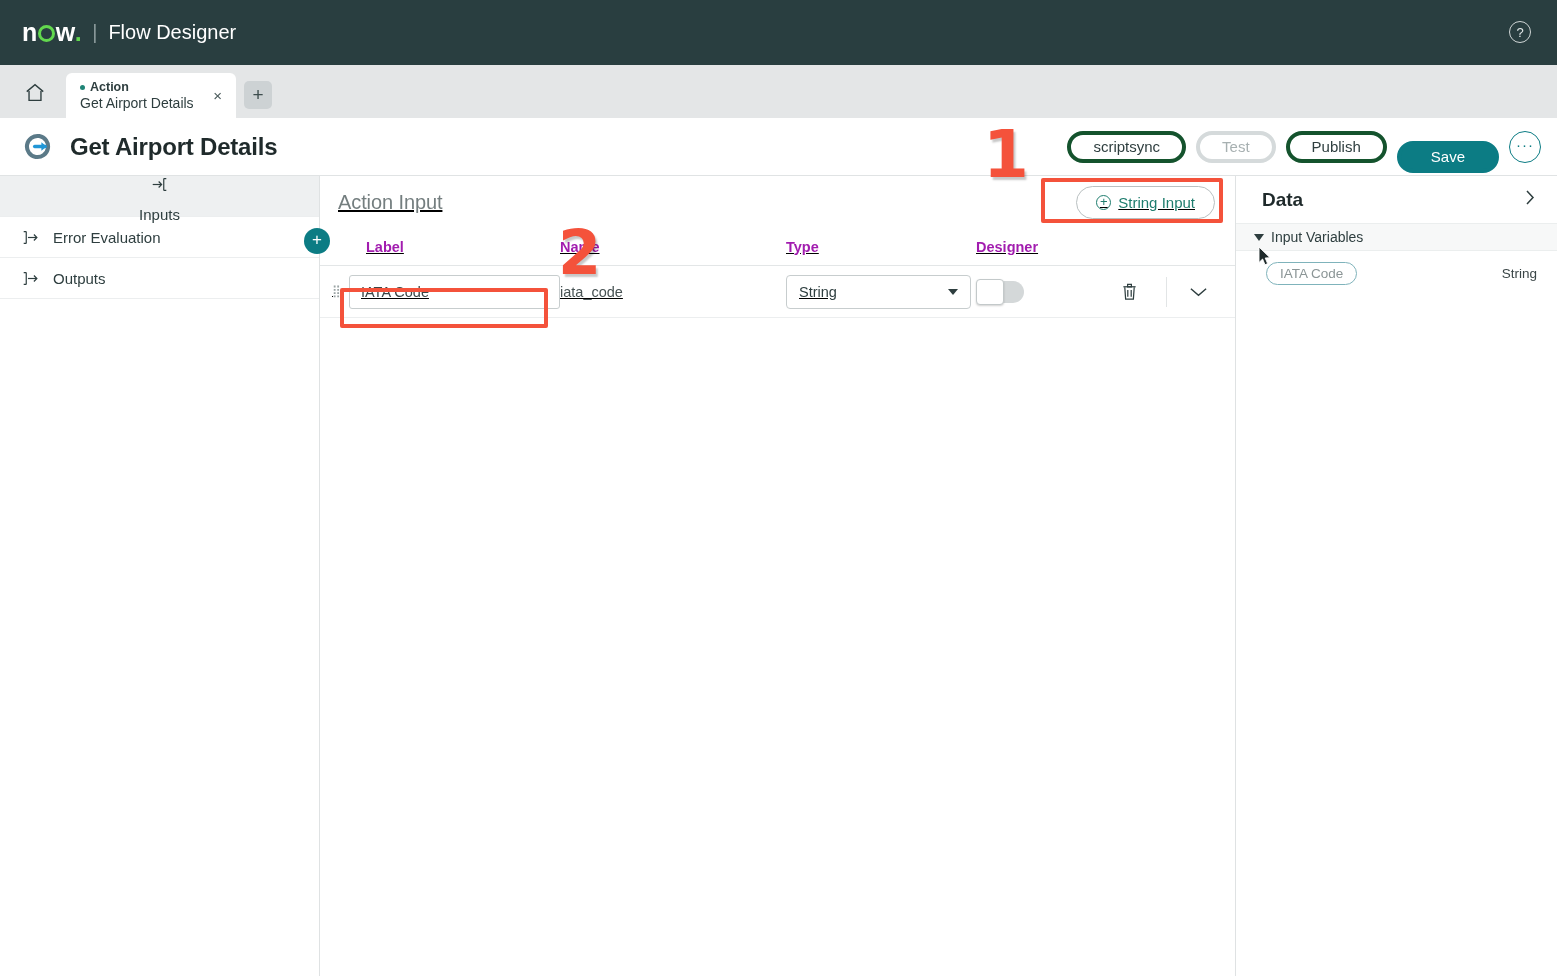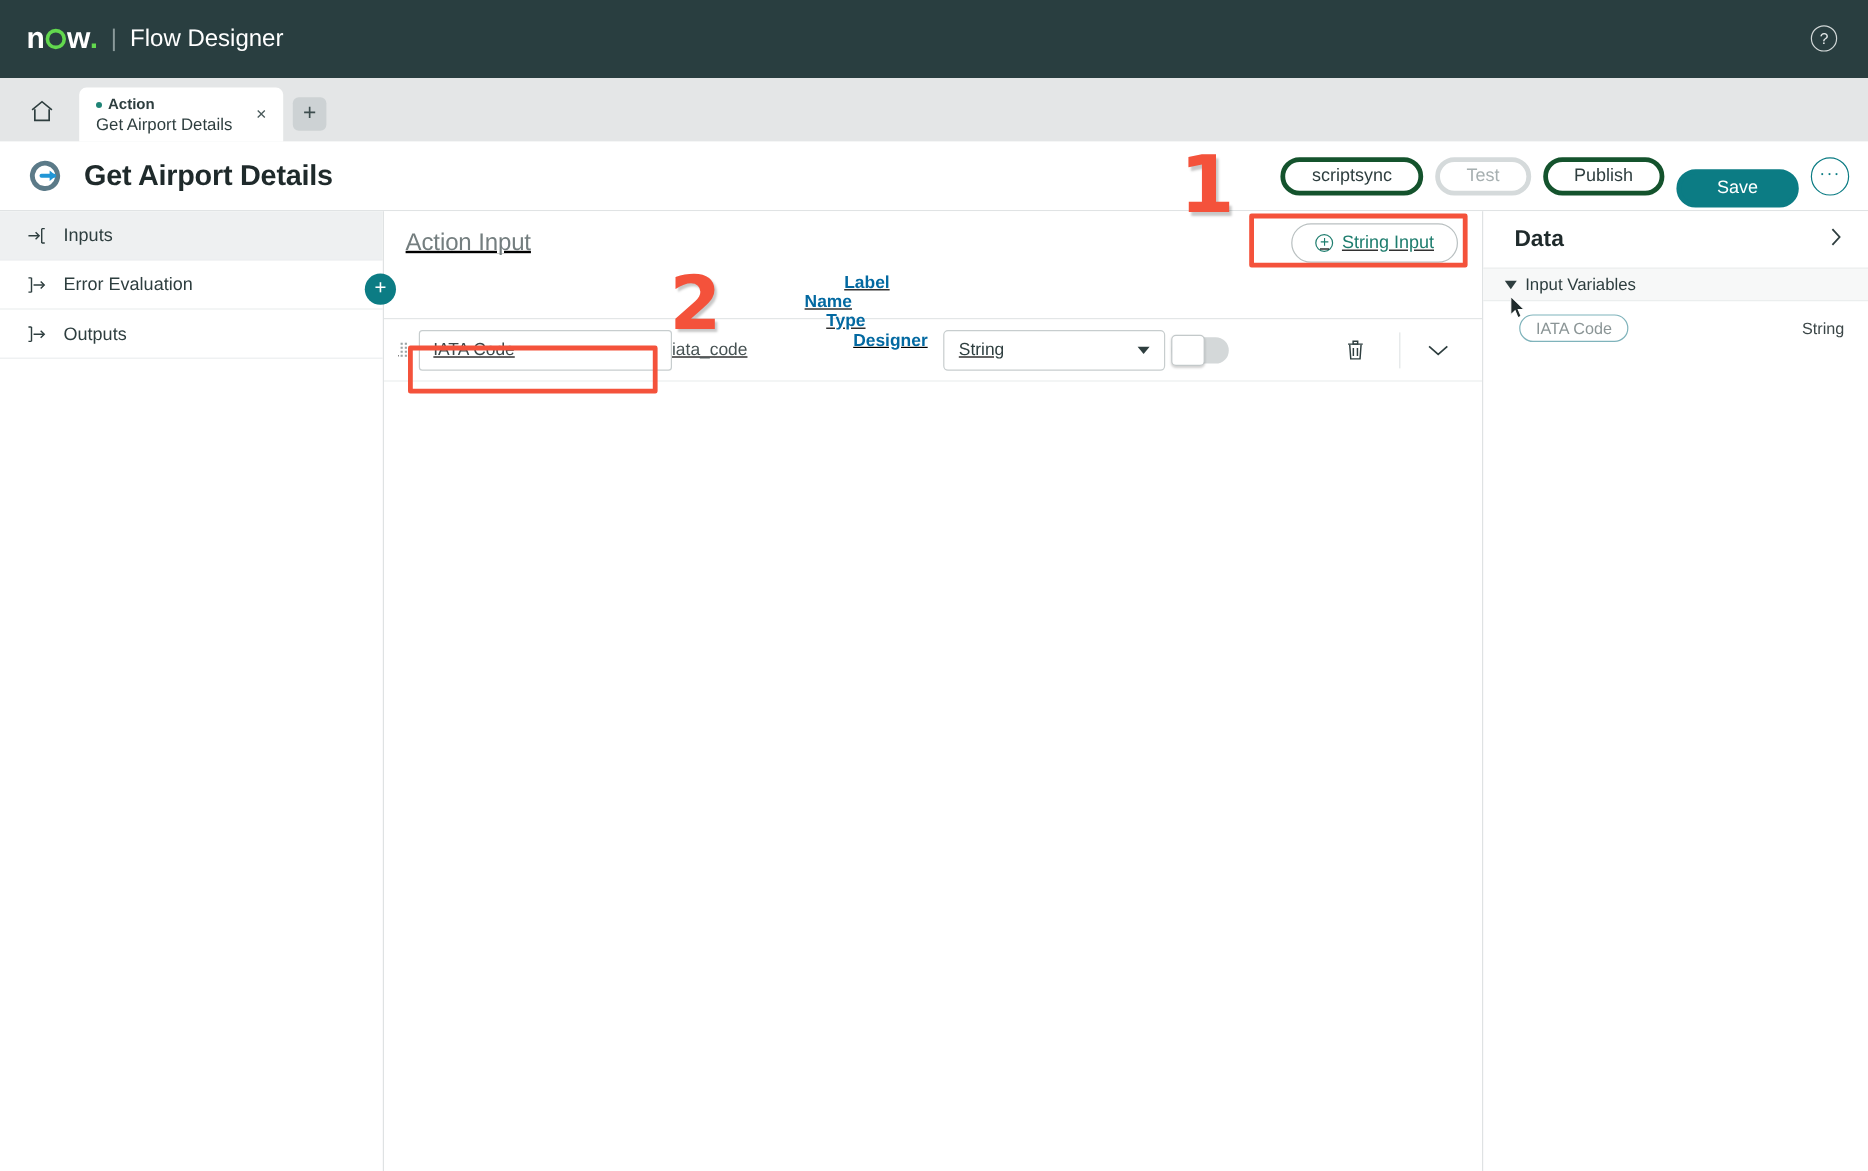"Inputs" .outline-item.active { flex-direction: none -> column }
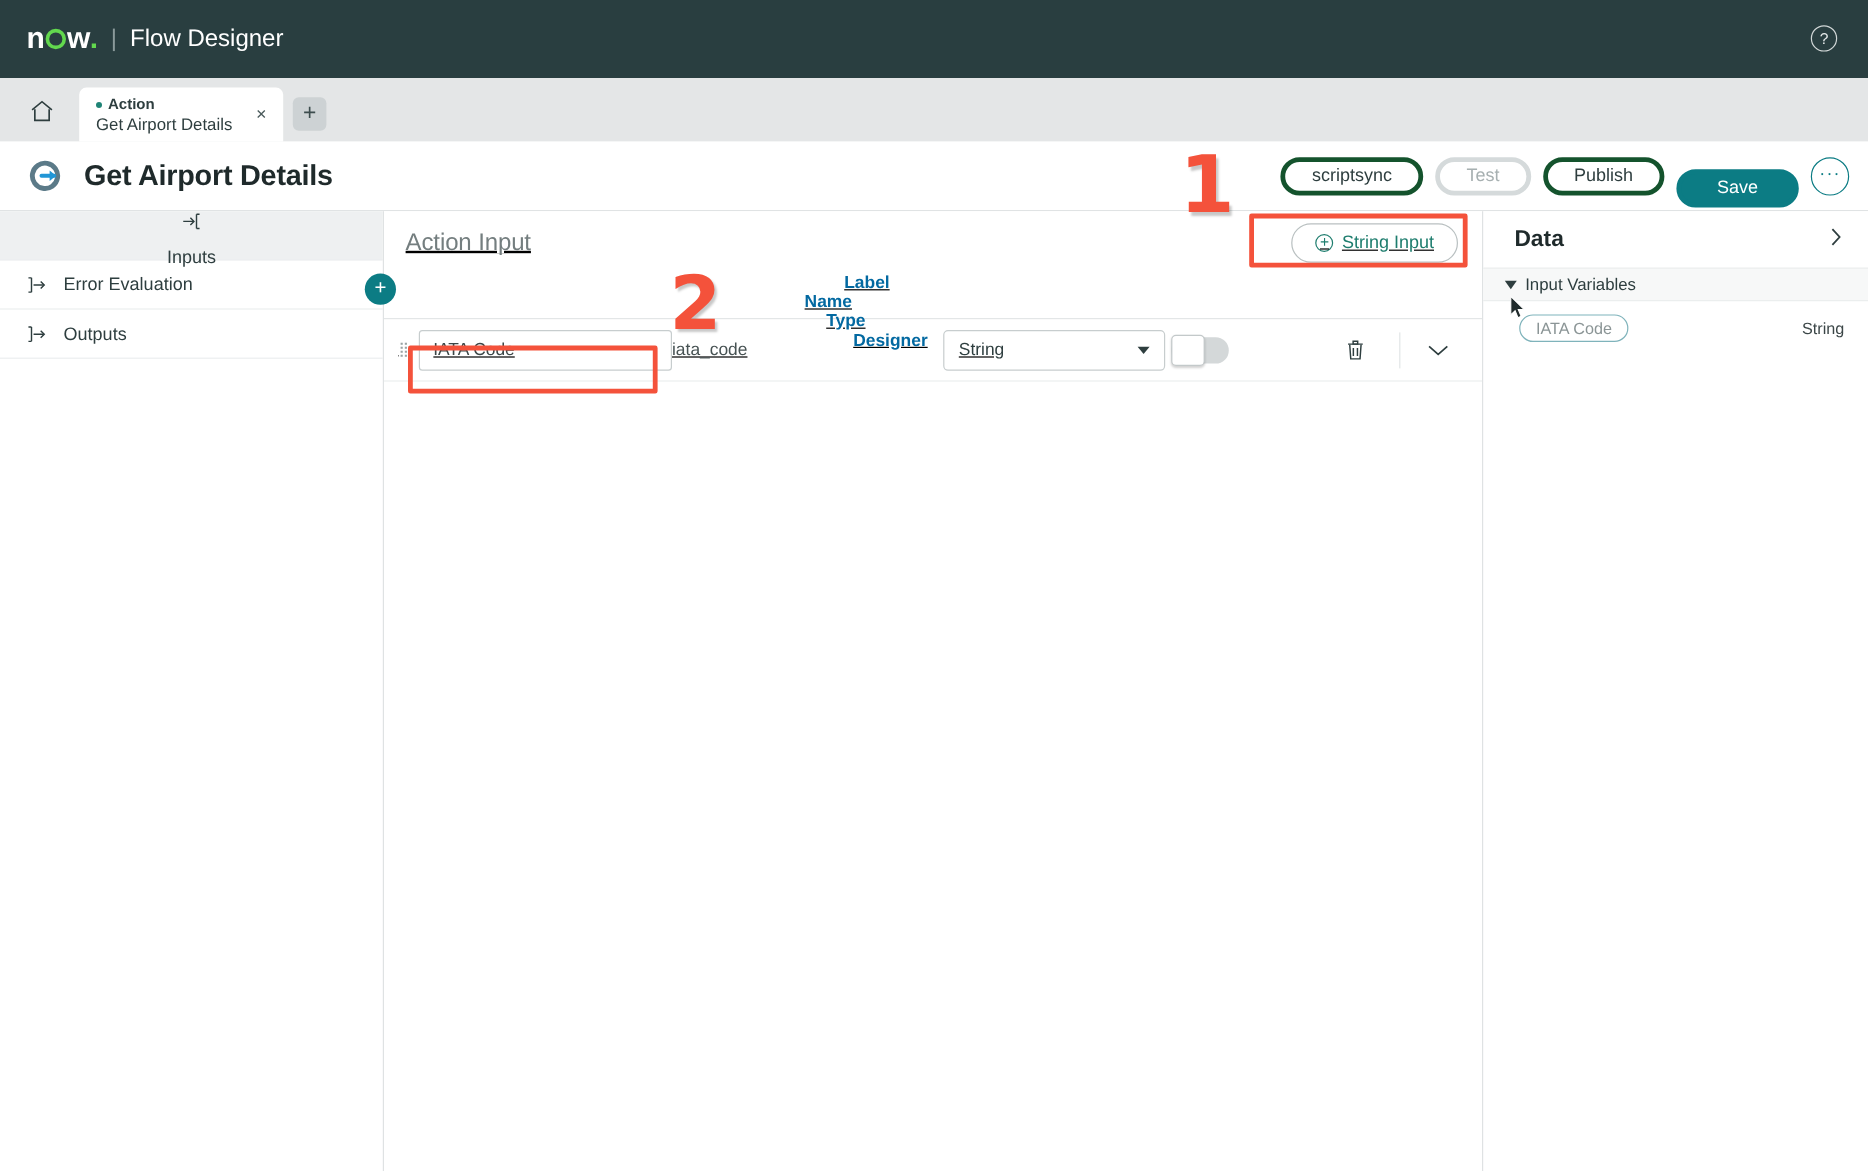"Label" .grid-head { color: #0369a1 -> #a21caf; flex-direction: column -> none }
